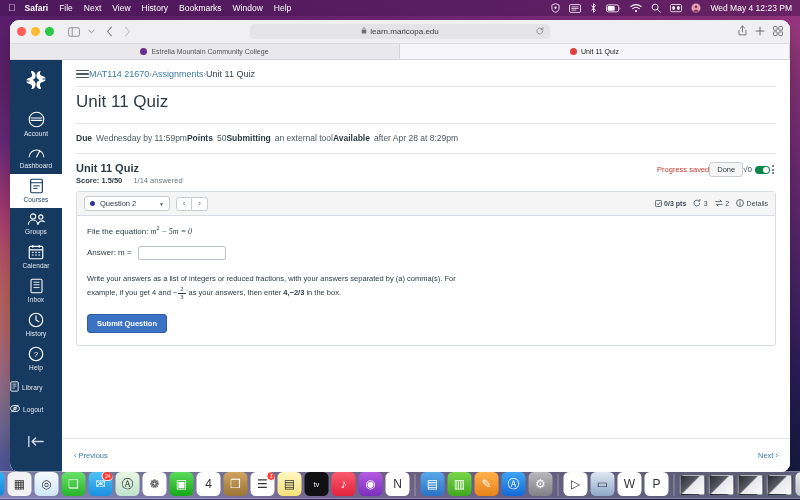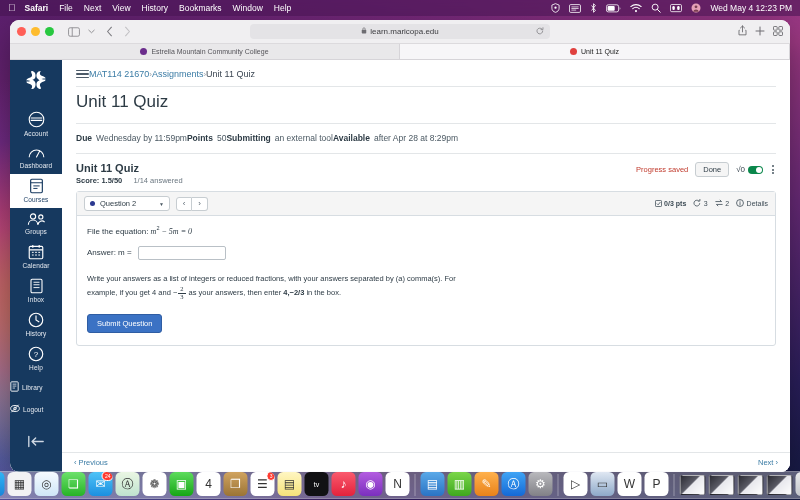"Progress saved" #quizhead .right { gap: 7px -> none }
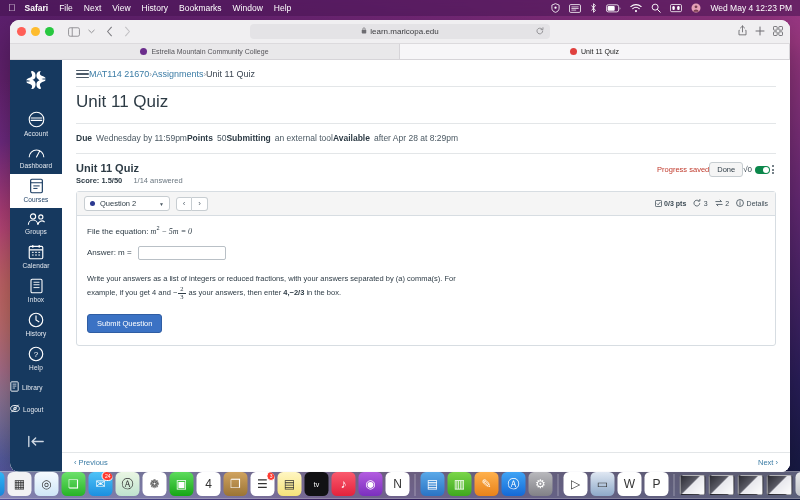"Submit Question" .submit { font-weight: normal -> bold }
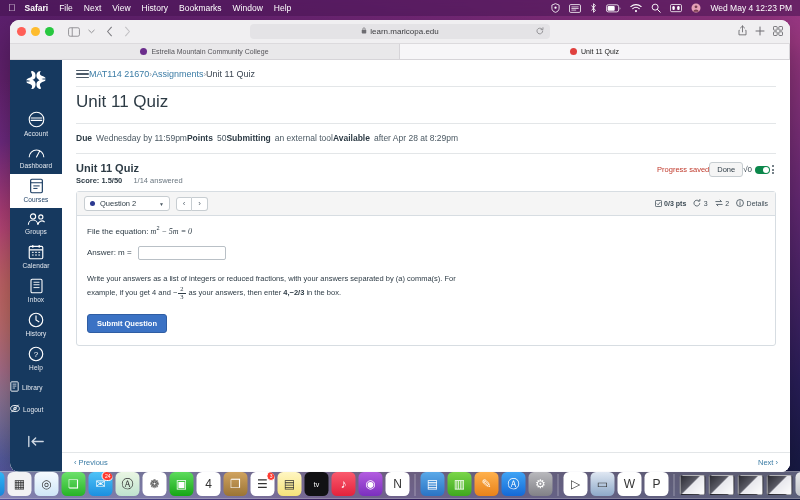"‹ Previous" #pagenav { height: 20px -> 34px }
